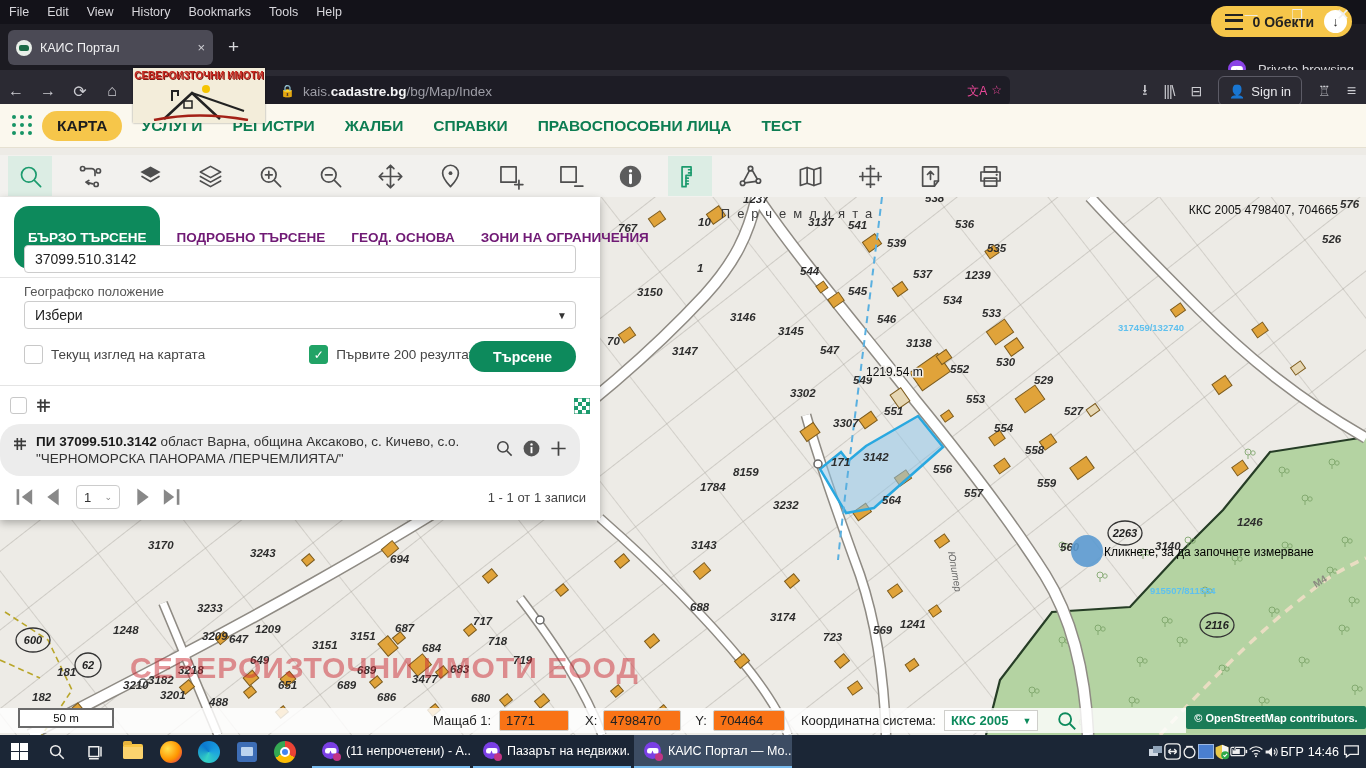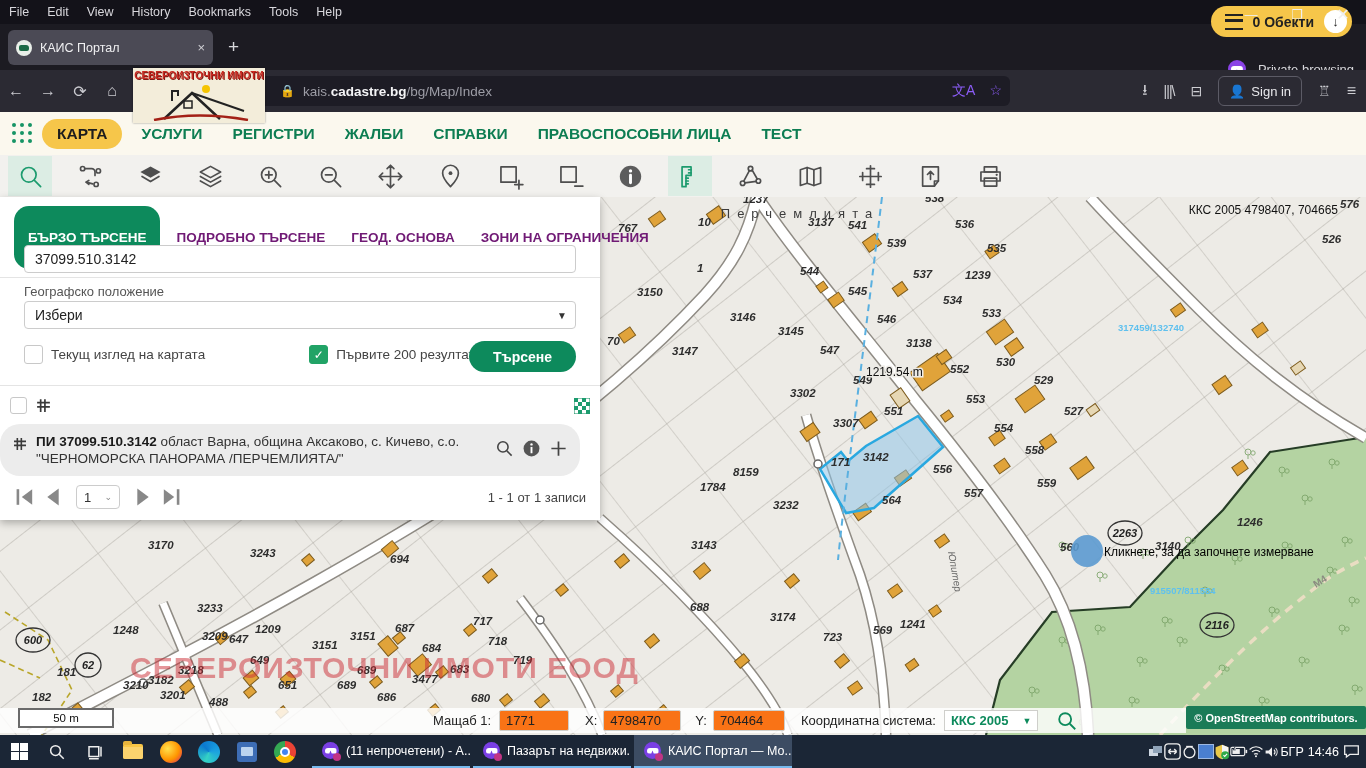"文A" .url-right { color: #8b5cf6 -> #ec4899; font-size: 14px -> 12px; gap: 14px -> 4px }
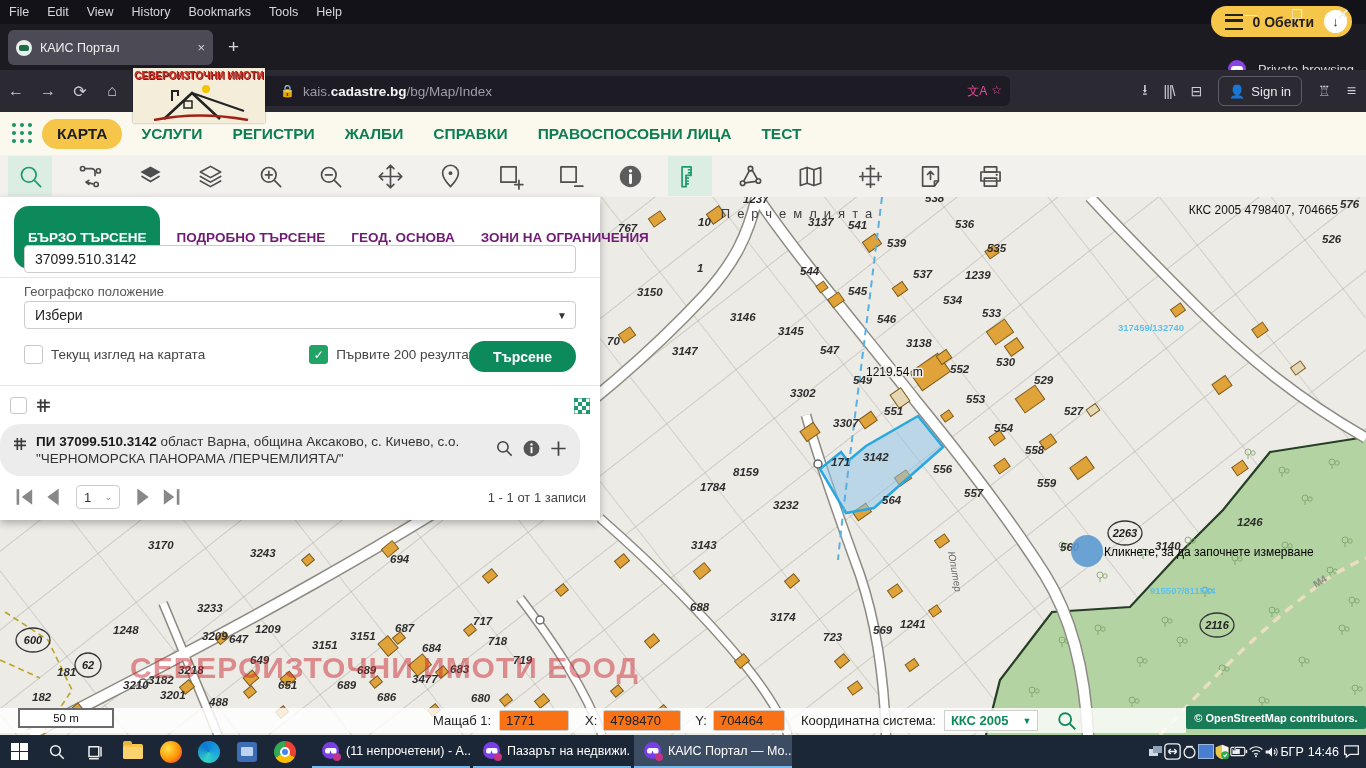"КАРТА" .sitenav { top: 112px -> 104px }
